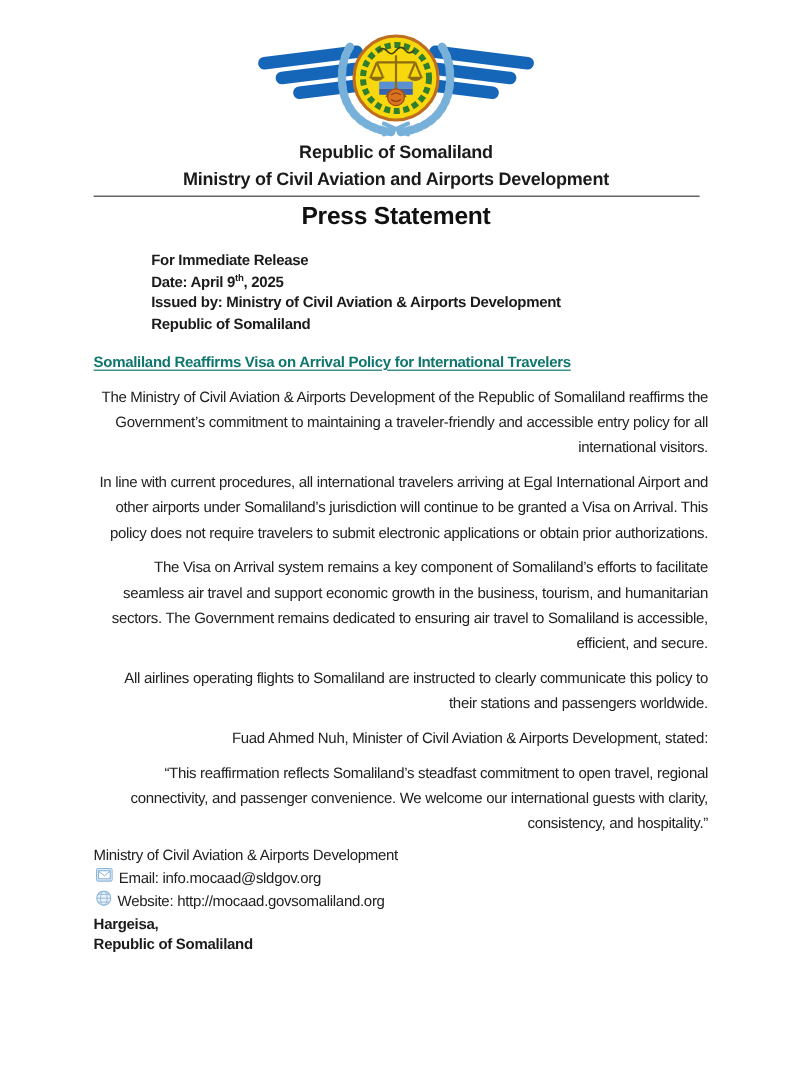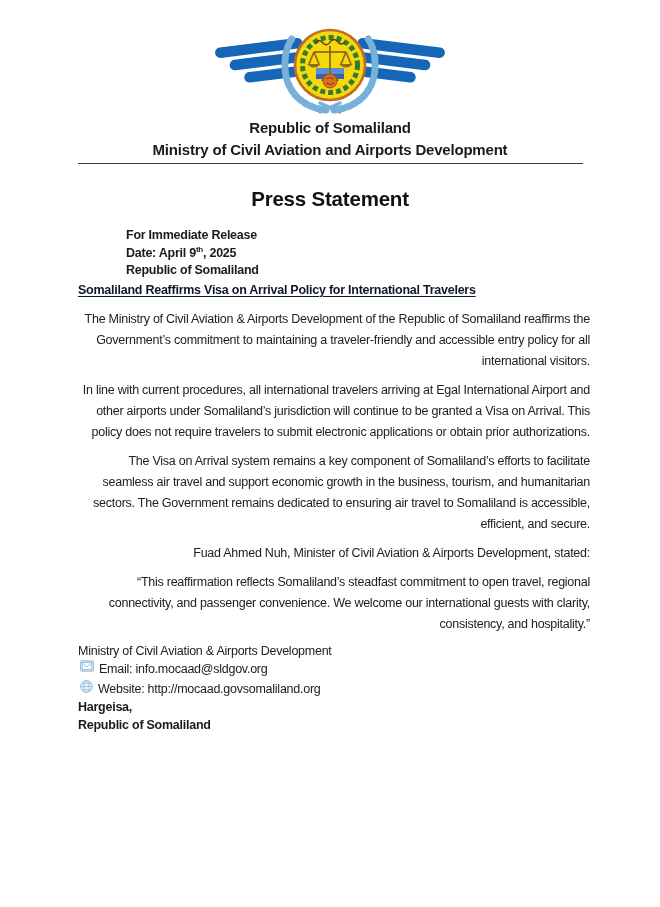"Press Statement" .doc-title { margin-top: 21px -> 3px }
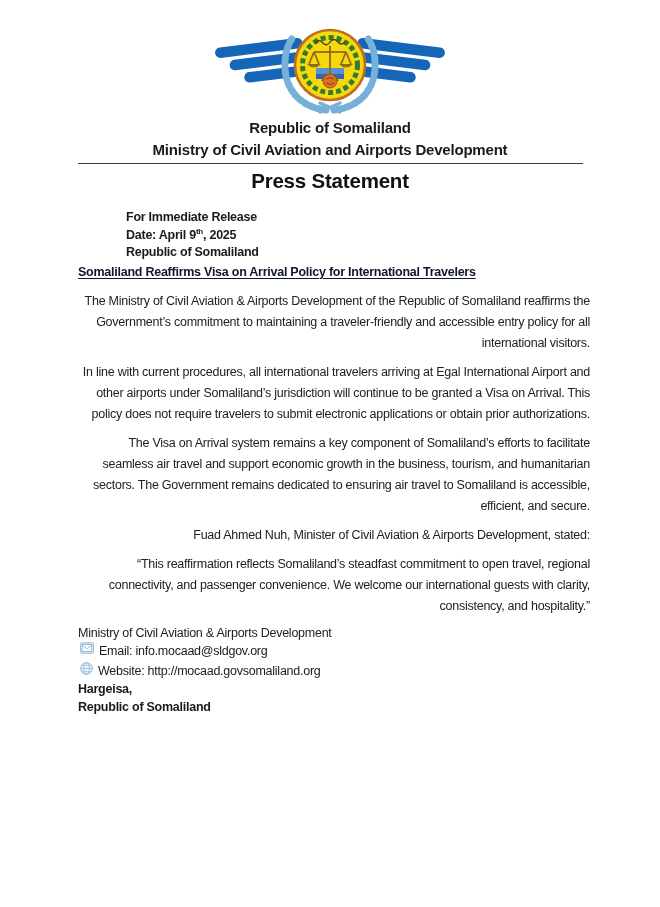"Issued by: Ministry of Civil" div { html: none -> <div>Issued by: Ministry of Civil Aviation &amp; Airports Development</div> }
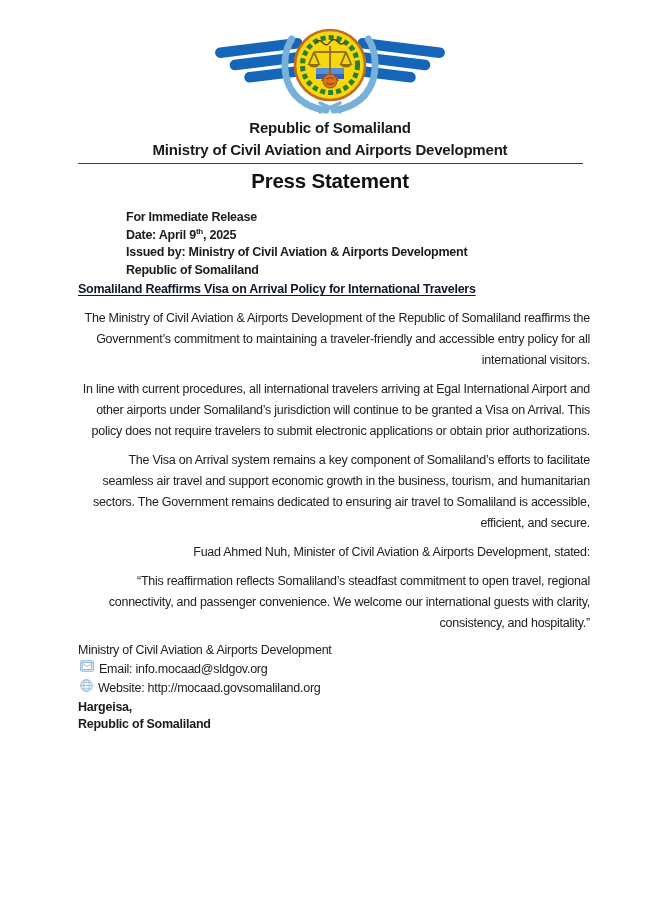"Somaliland Reaffirms Visa on Arrival" .headline { color: #0f172a -> #0f766e; margin-top: none -> 13px }
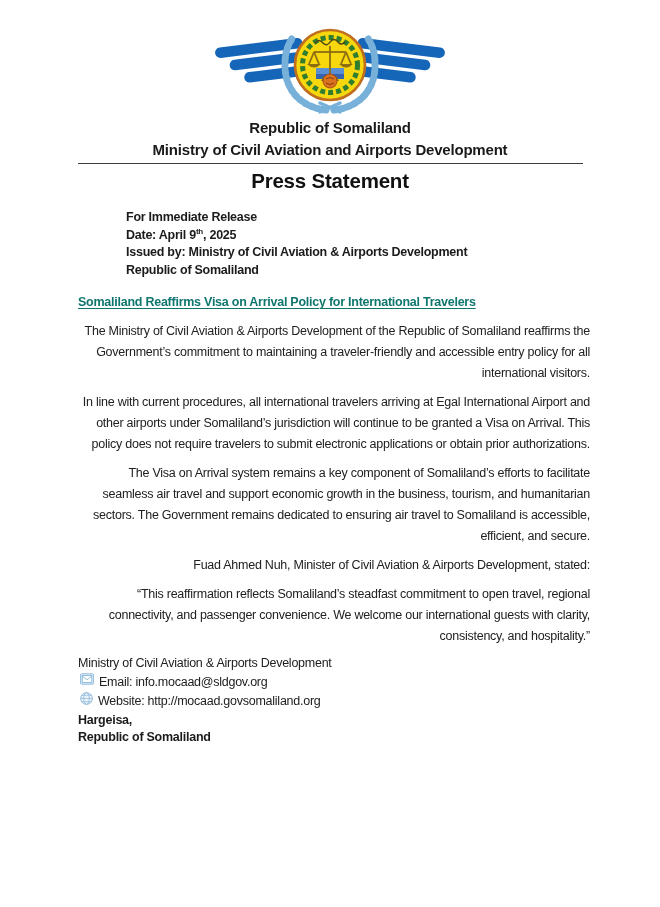"All airlines operating flights to" div.para { html: none -> <div>All airlines operating flights to Somaliland are instructed to clearly communicate this policy to their stations and passengers worldwide.</div> }
